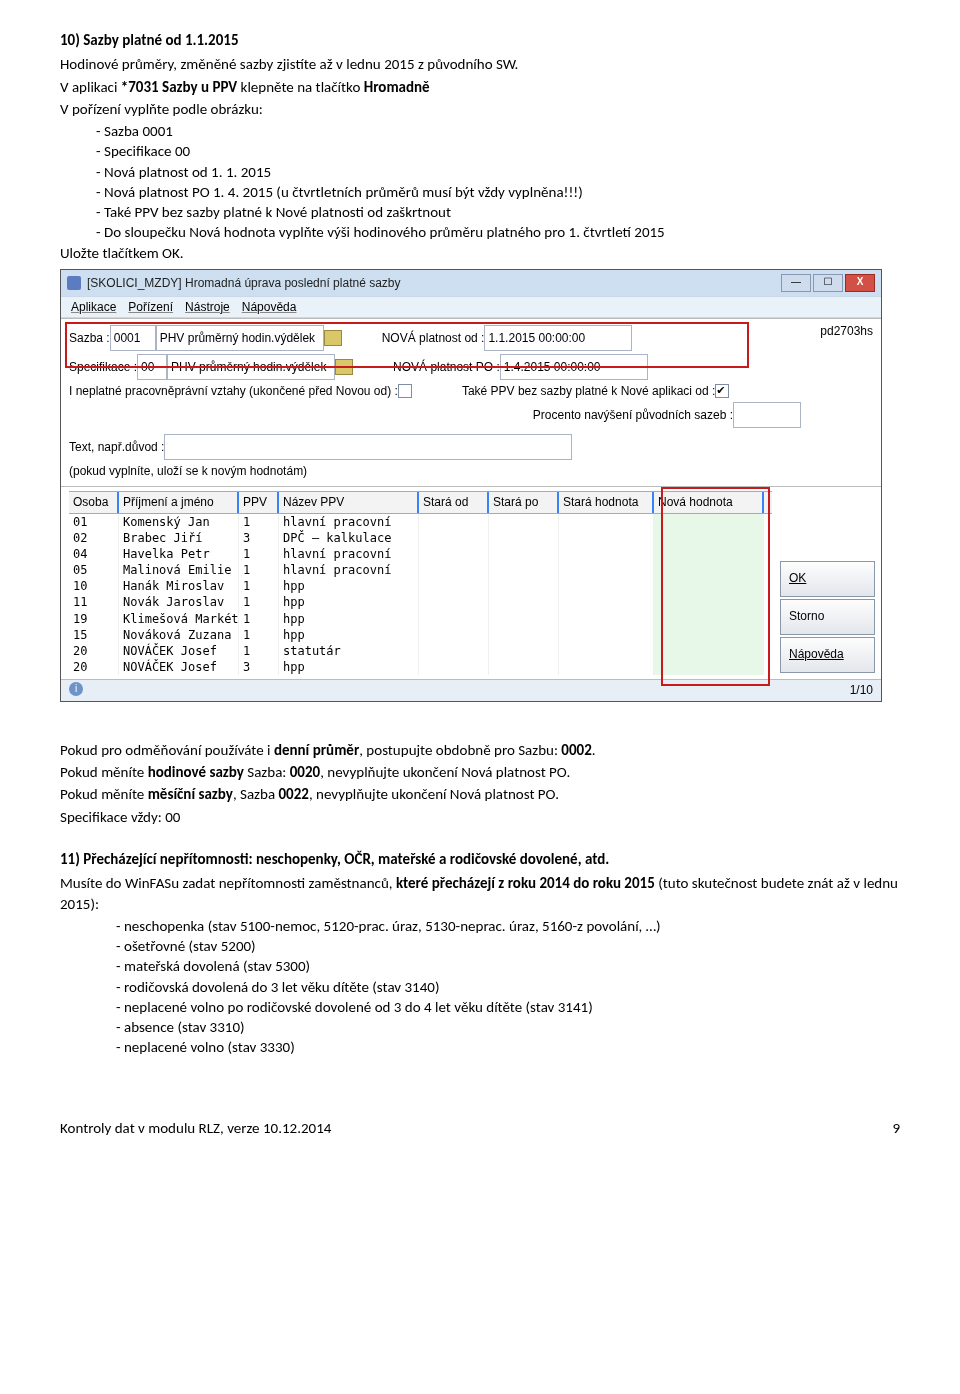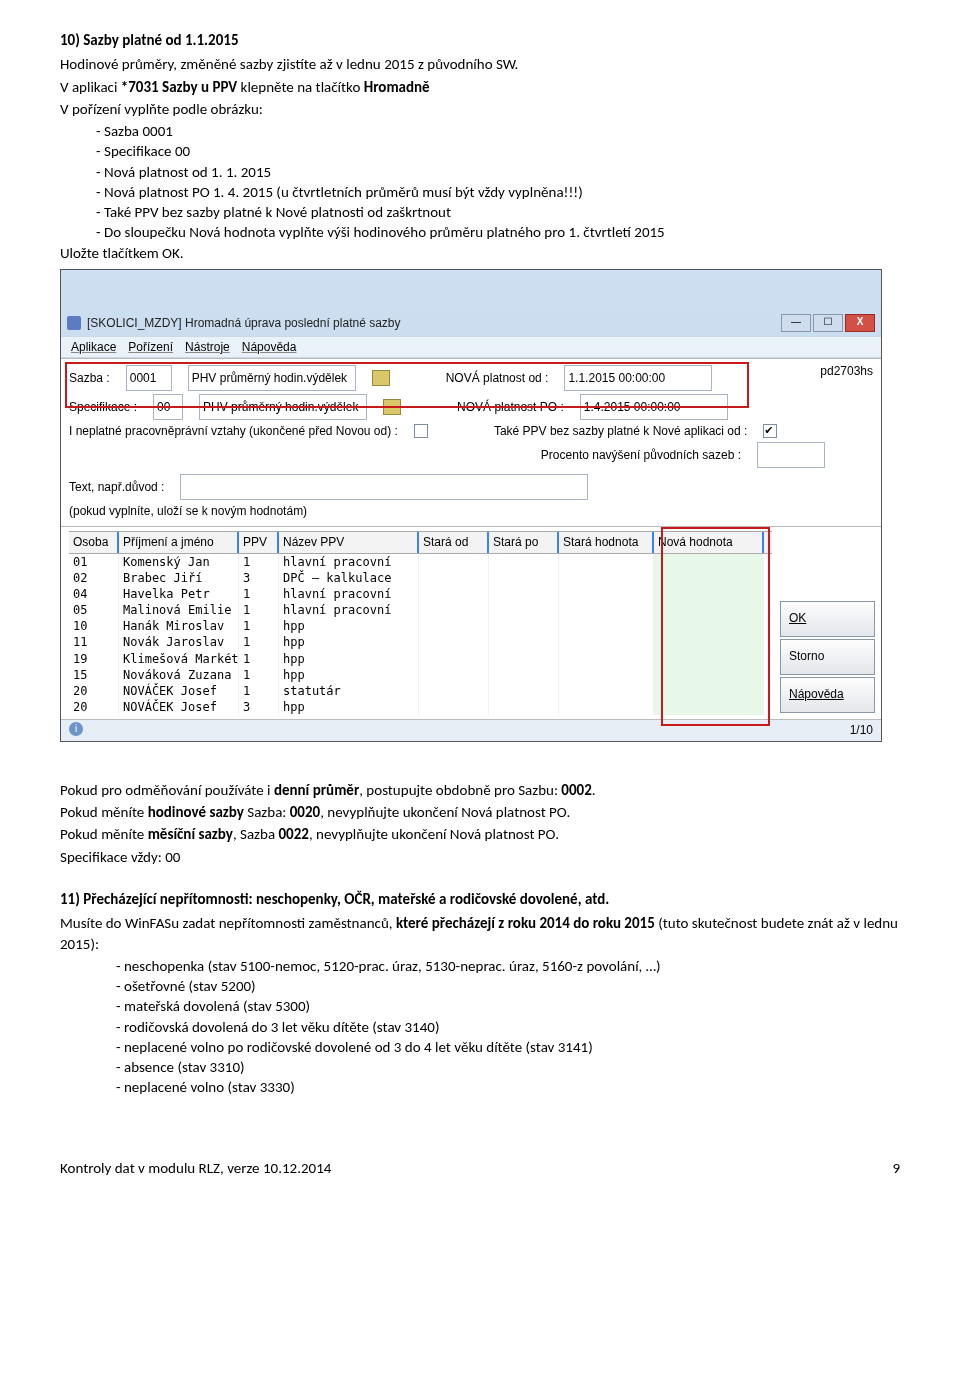"[SKOLICI_MZDY] Hromadná úprava poslední" .titlebar { margin-top: 40px -> none }
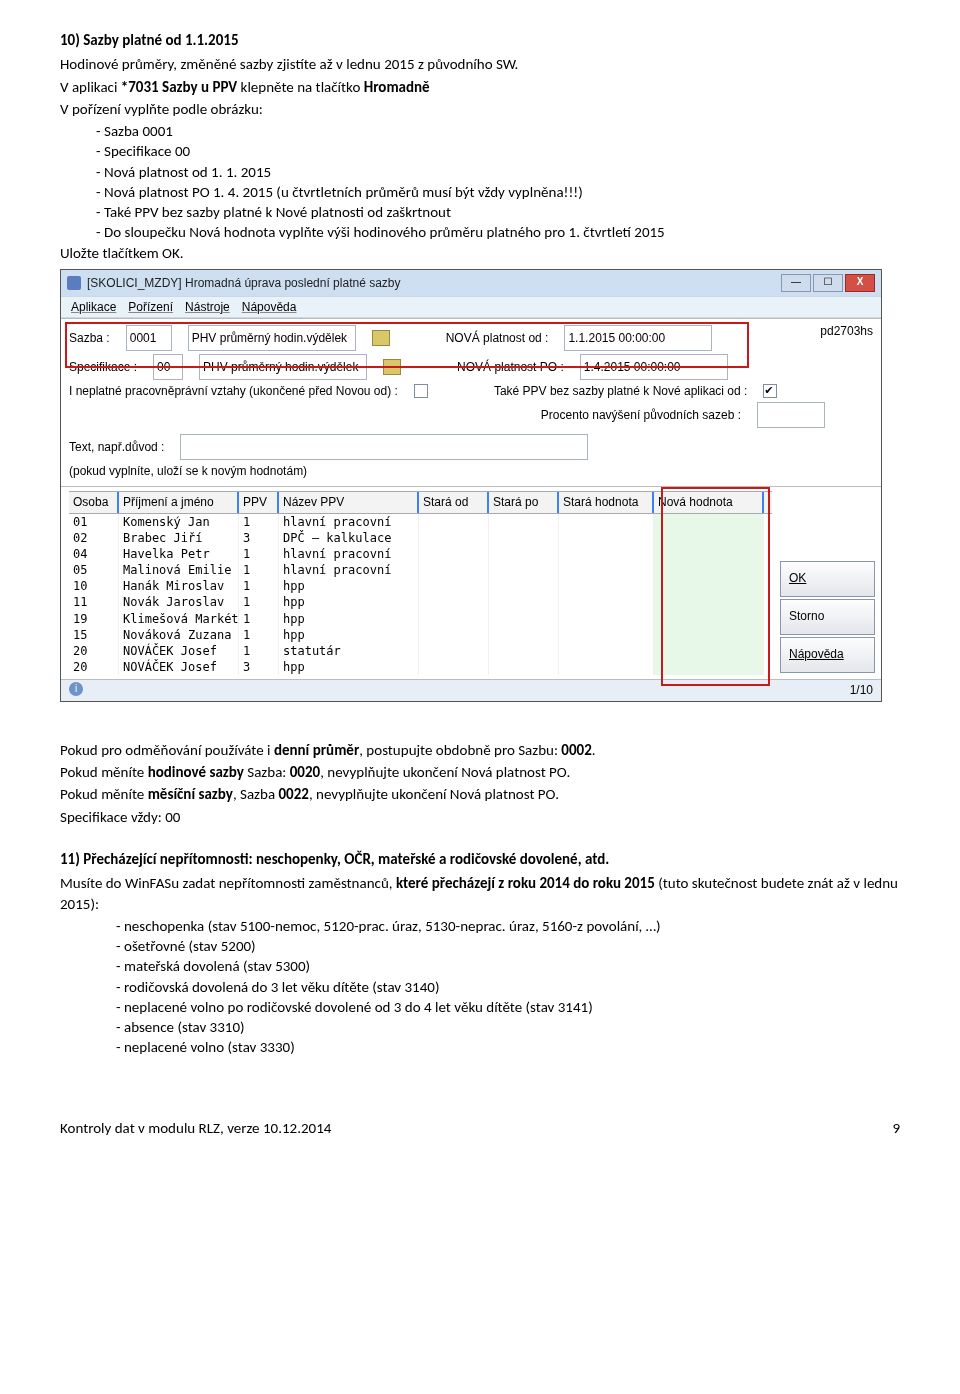"Sazba :" .row { gap: 16px -> 0 }
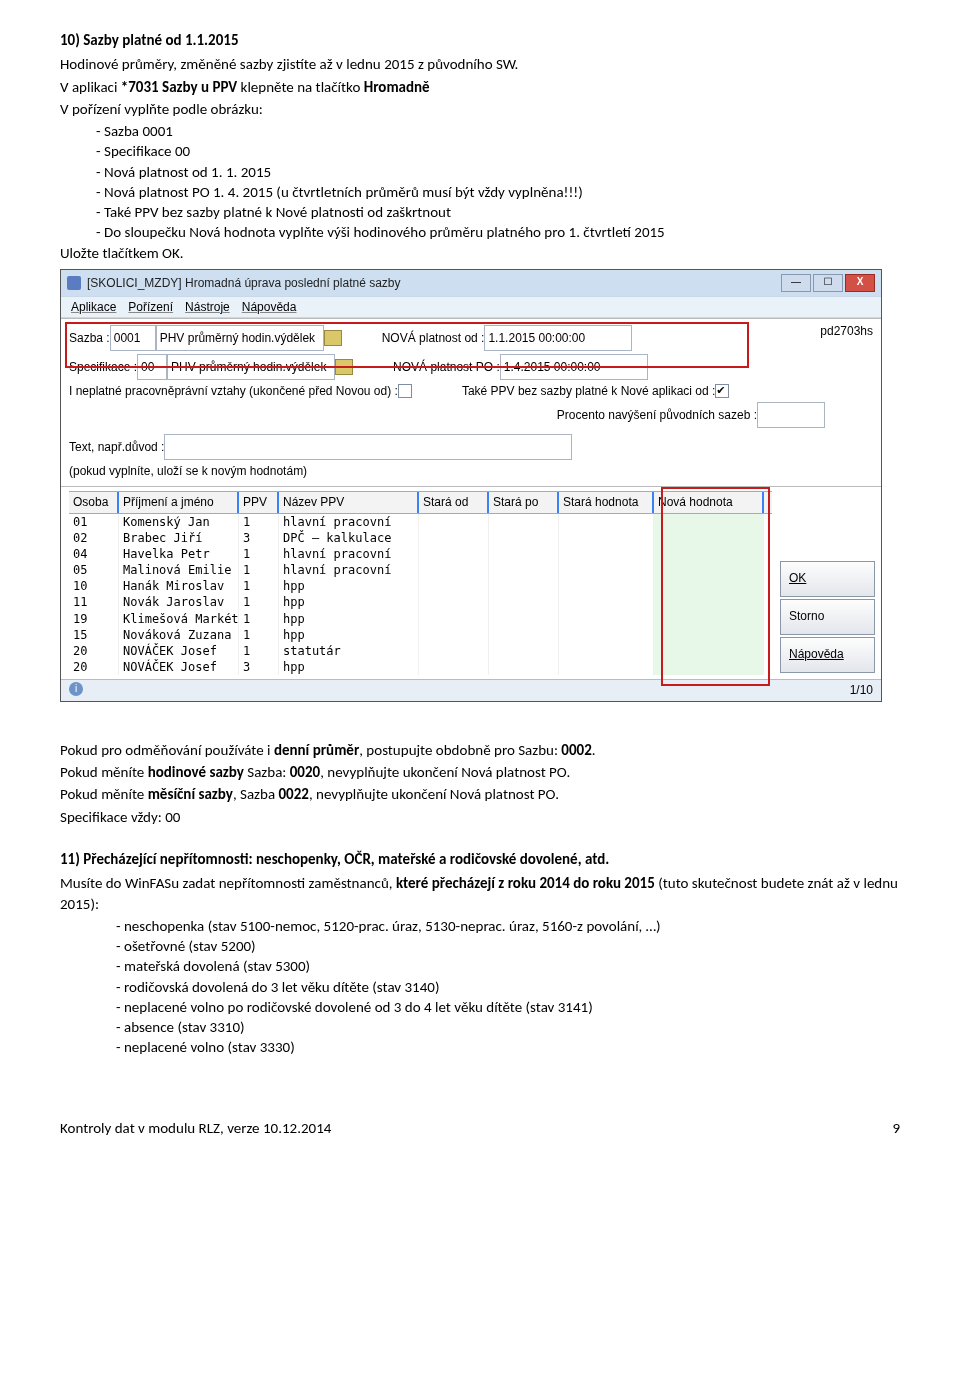"Procento navýšení původních sazeb :" div.row { margin-right: 48px -> 72px }
